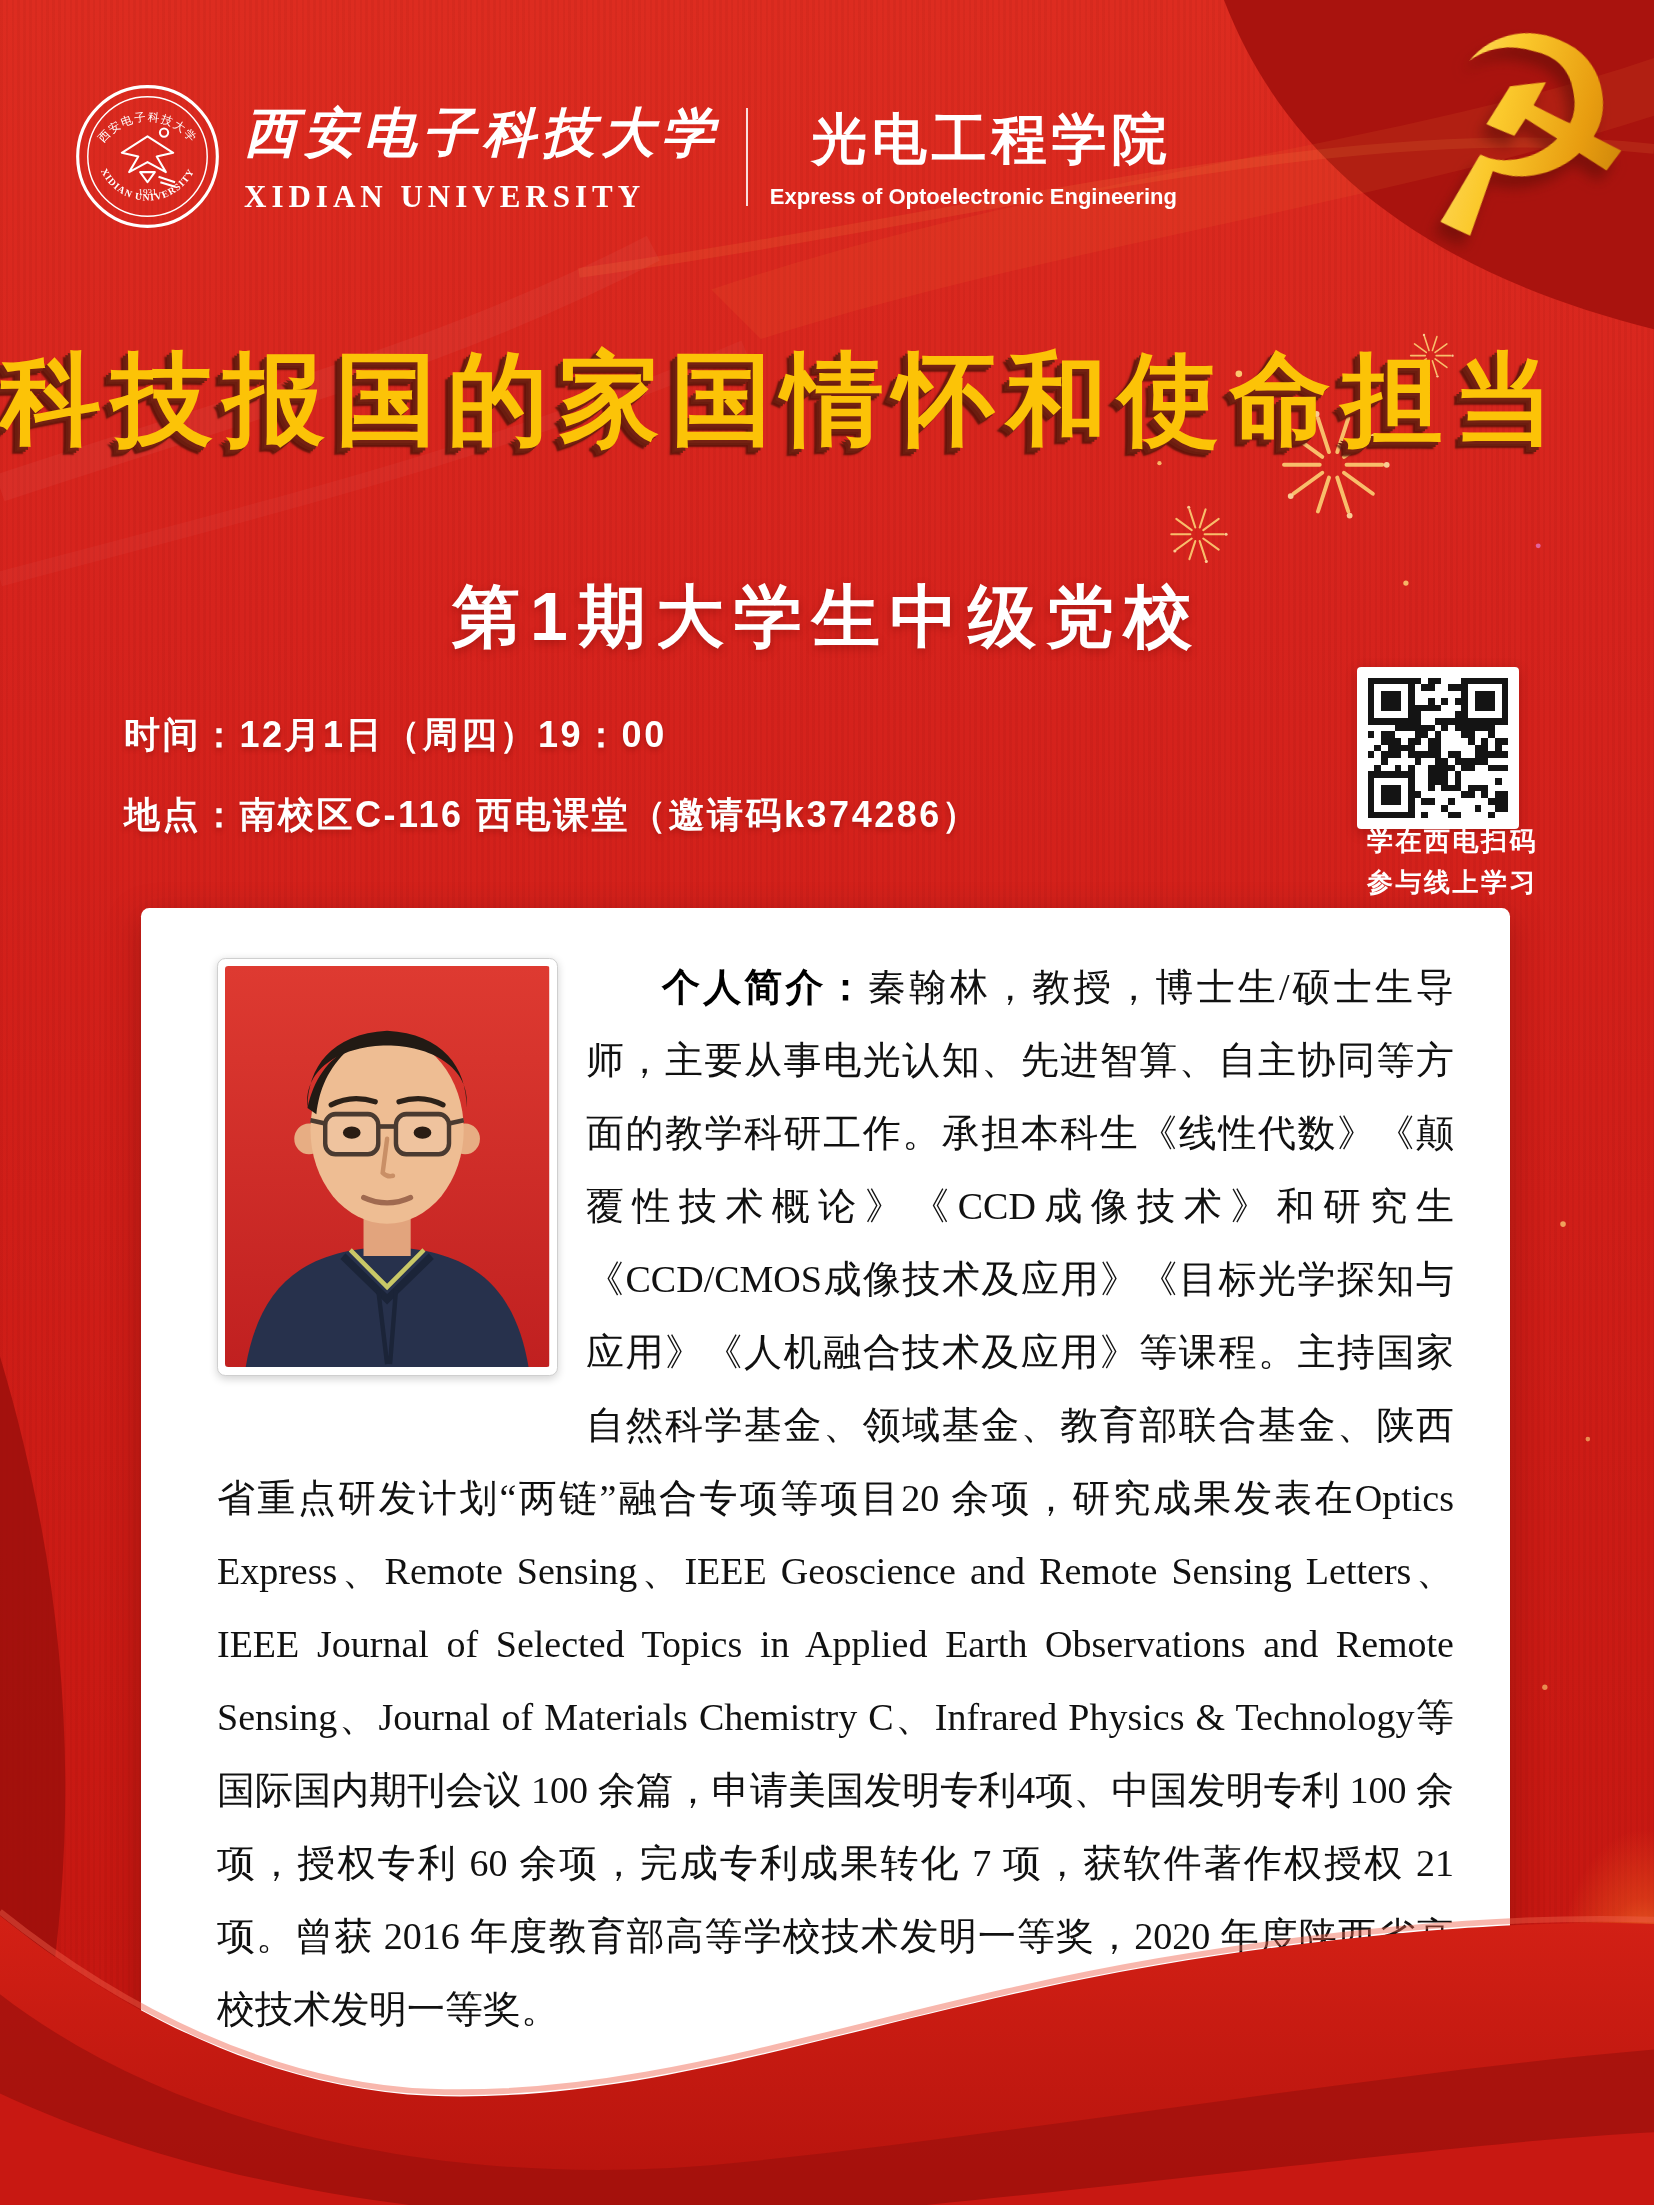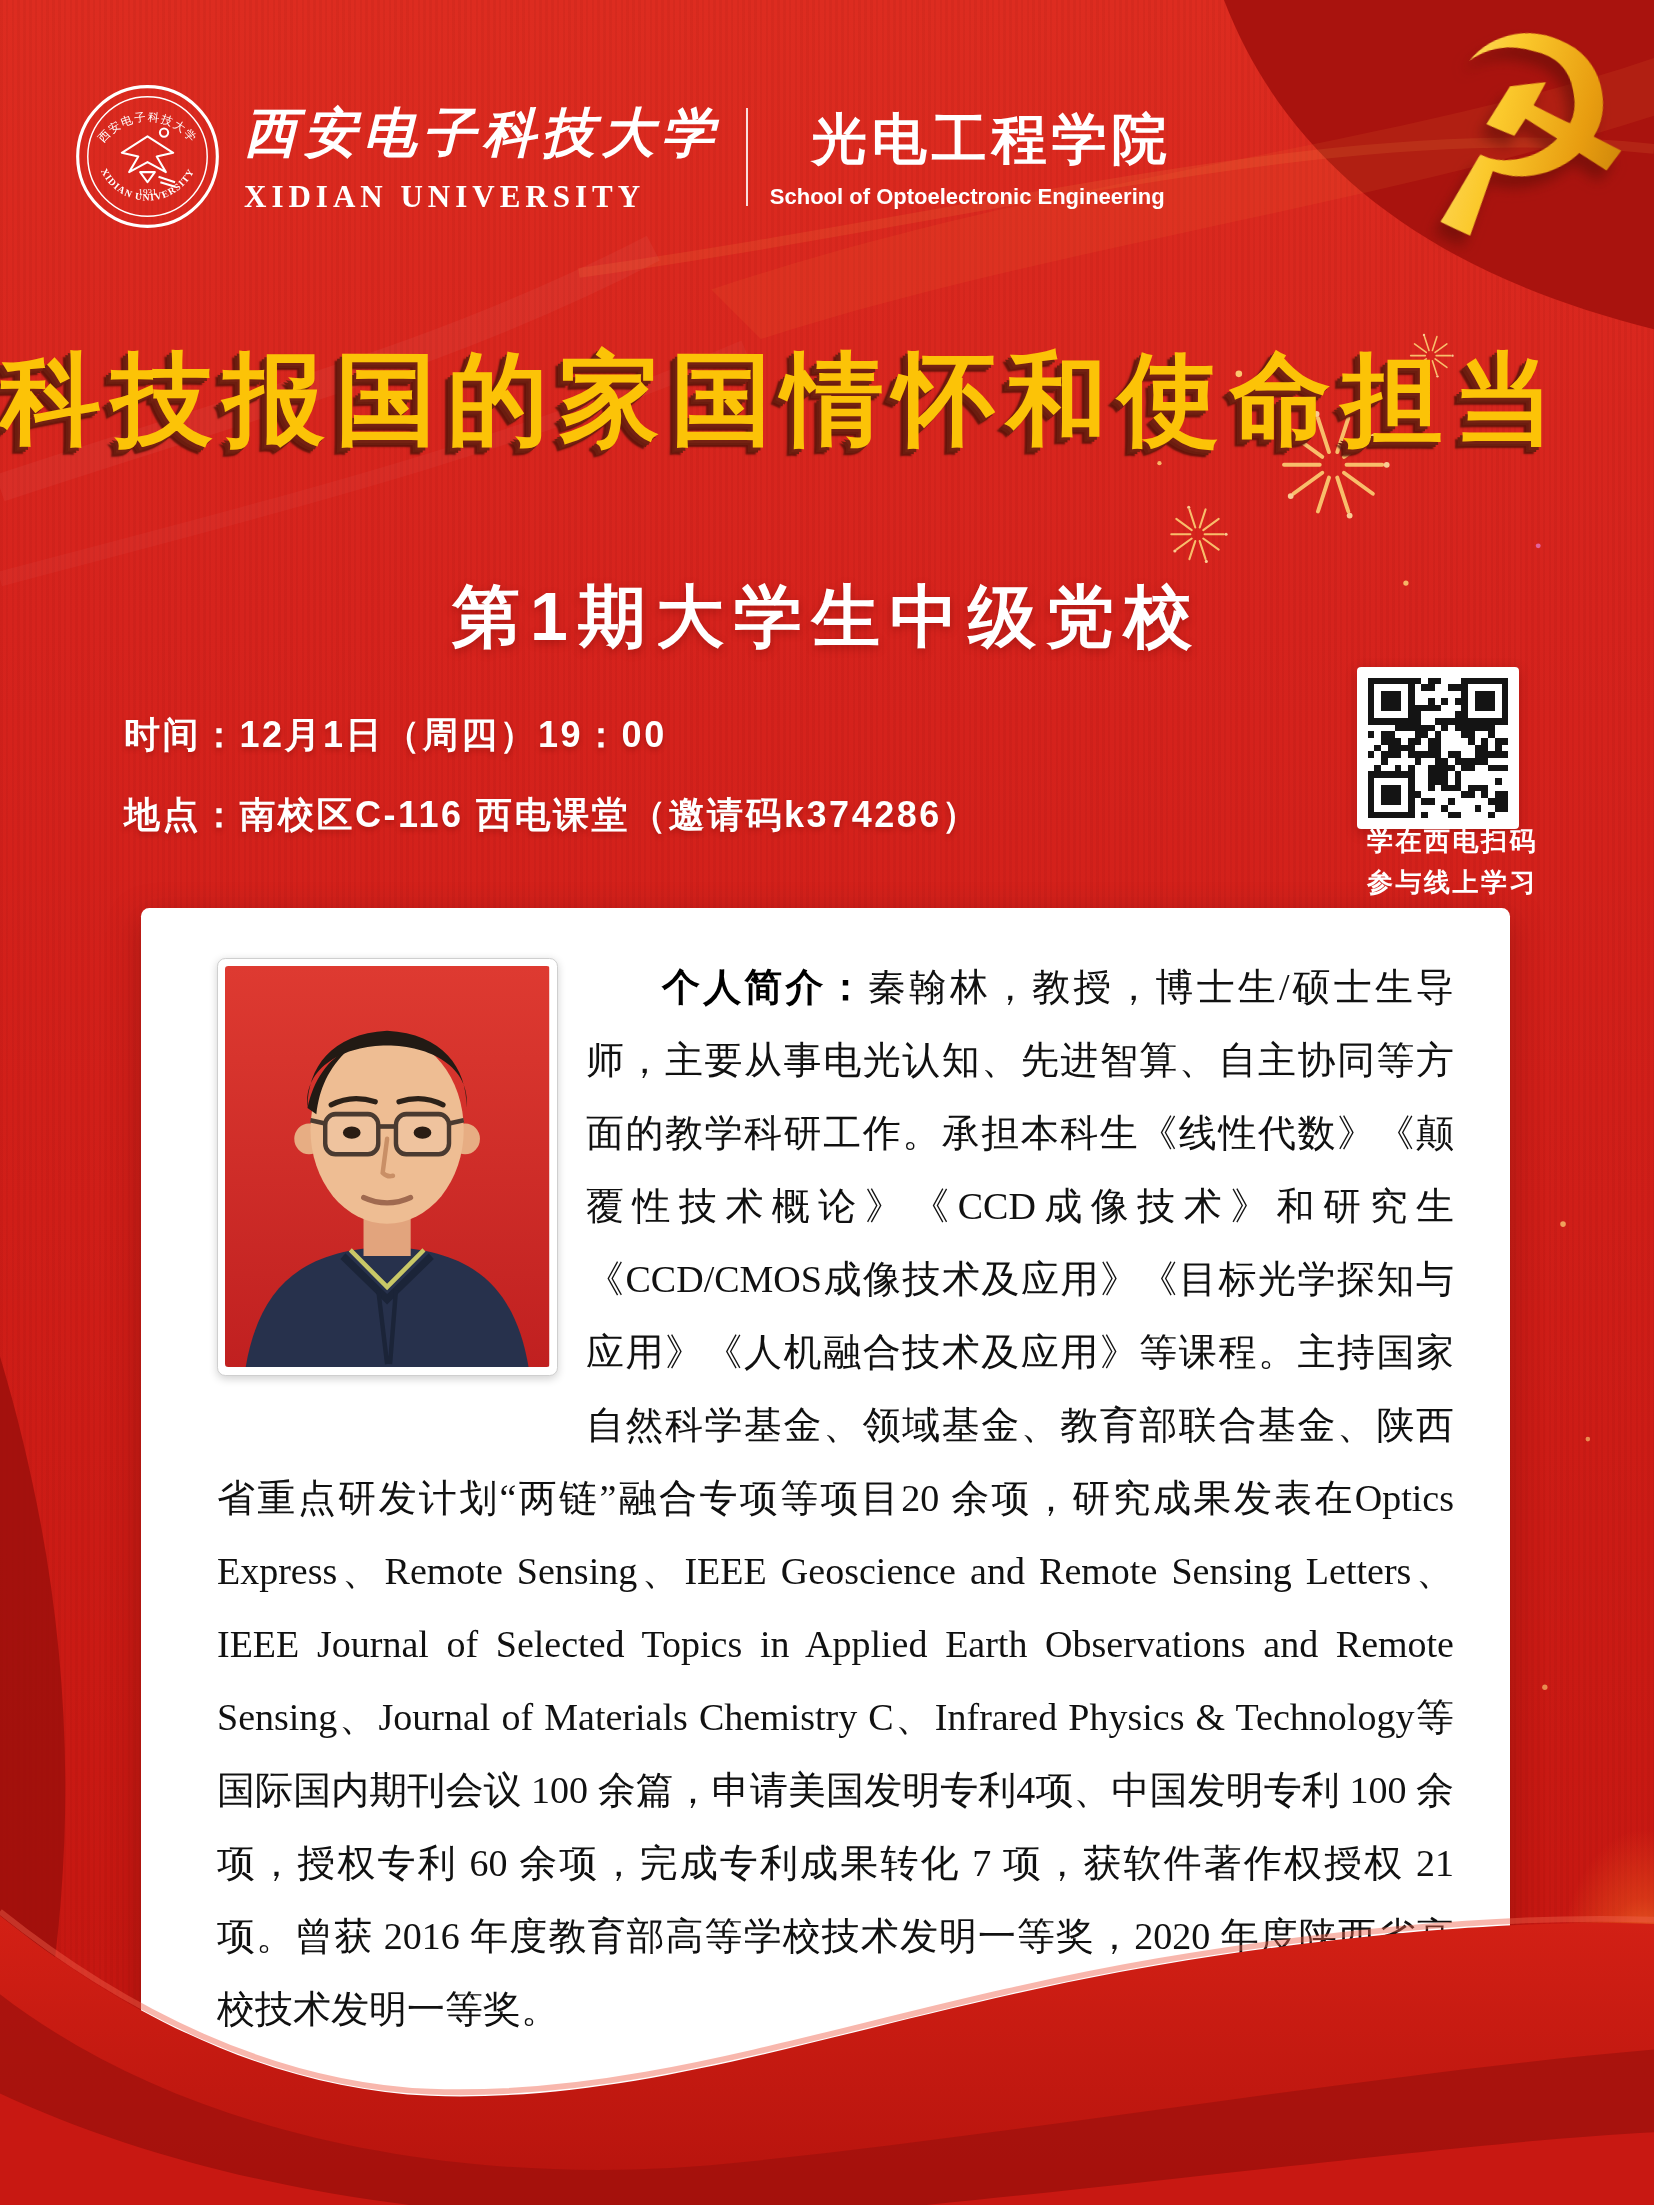"School of Optoelectronic Engineering" div.school-en { text: School -> Express }
